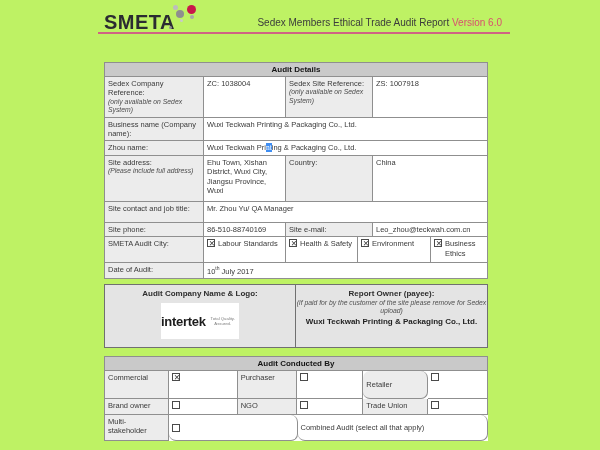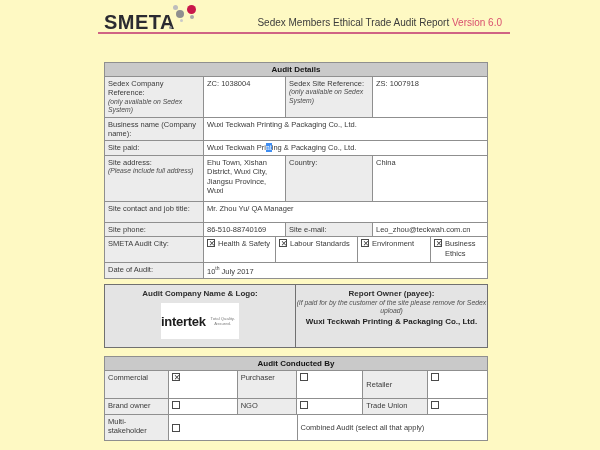"SMETA" .page { background: #fef9c3 -> #bef264 }
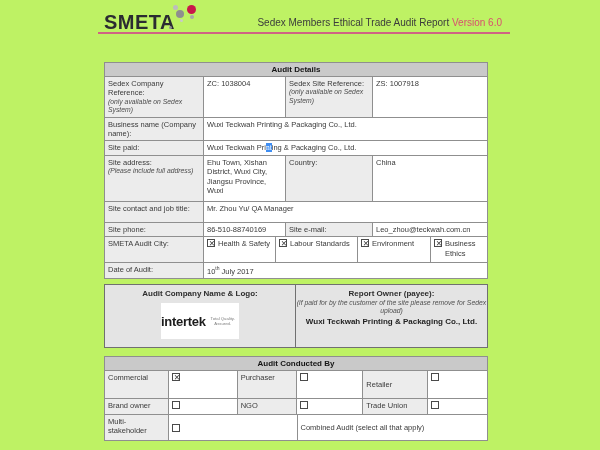"Site paid:" div.cell { text: Site paid -> Zhou name }
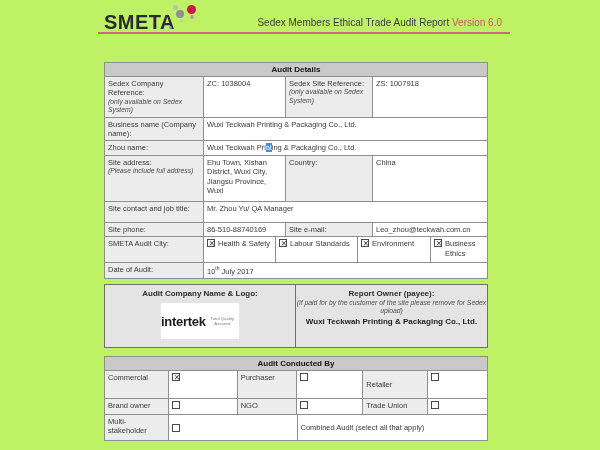"Health & Safety" div.cell { order: before "Labour Standards" -> after "Labour Standards" }
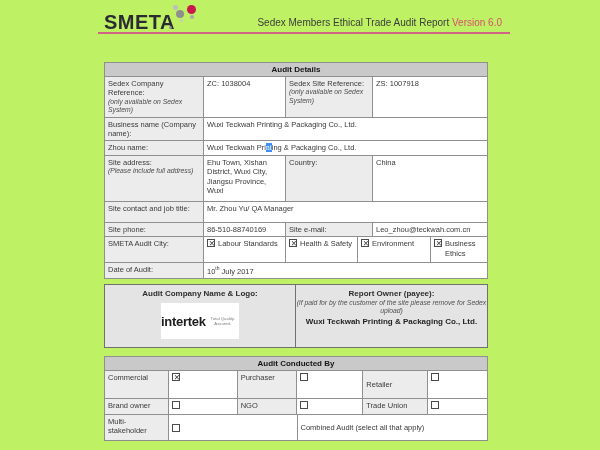"Retailer" .vcenter { border-radius: none -> 7px }
